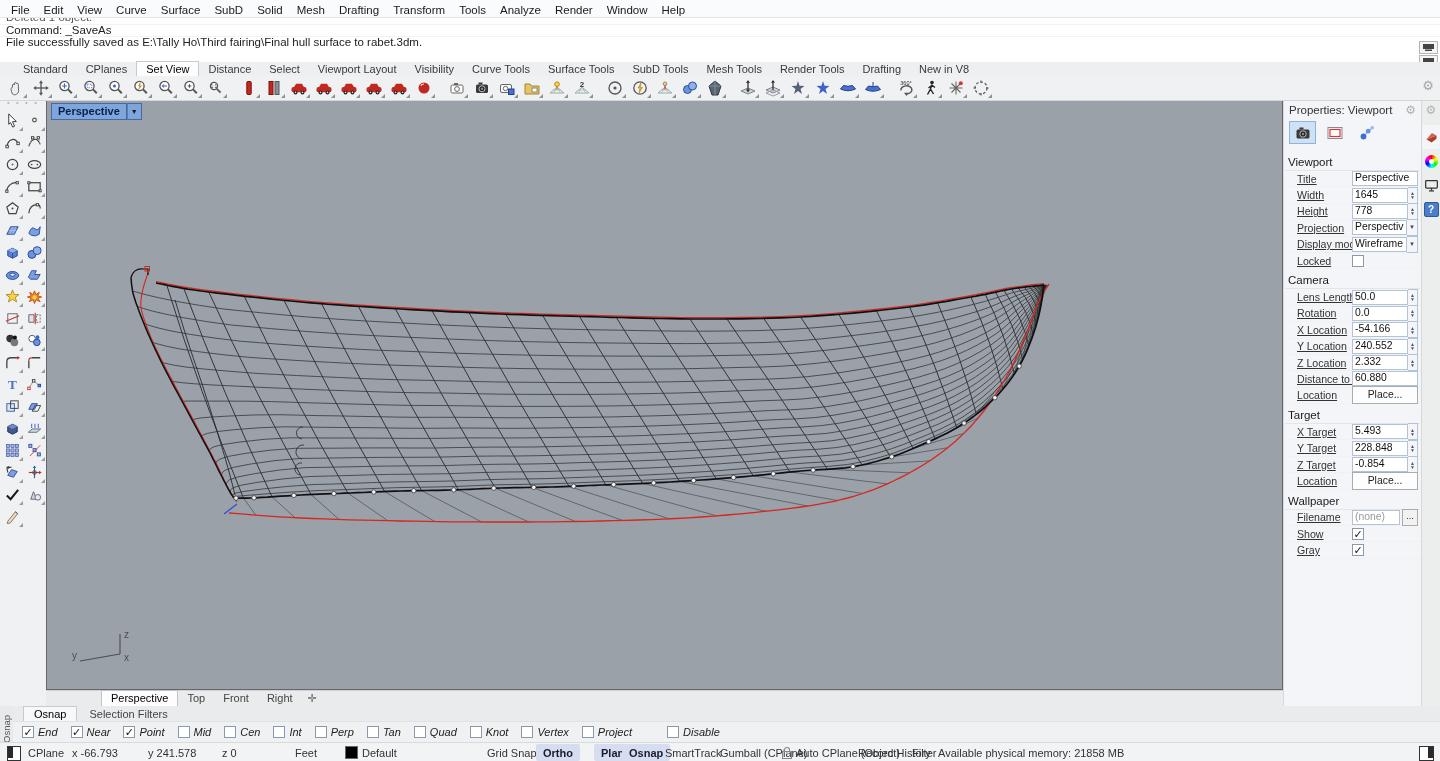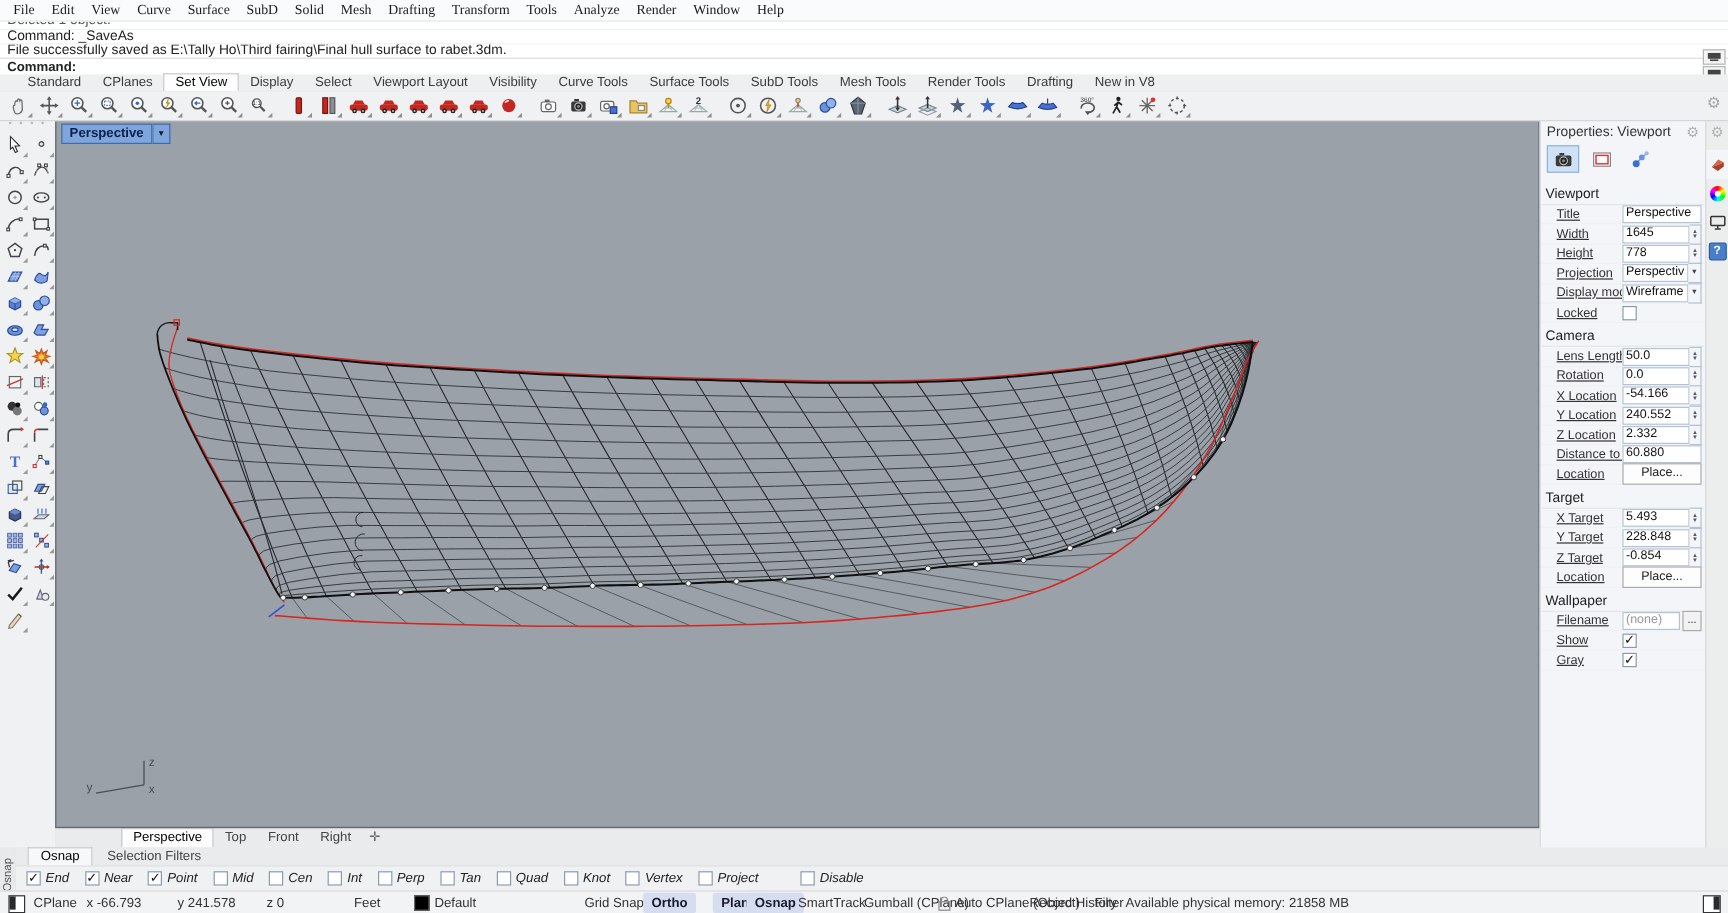"File" .menubar { align-items: center -> flex-end; font-family: Liberation Serif, serif -> none }
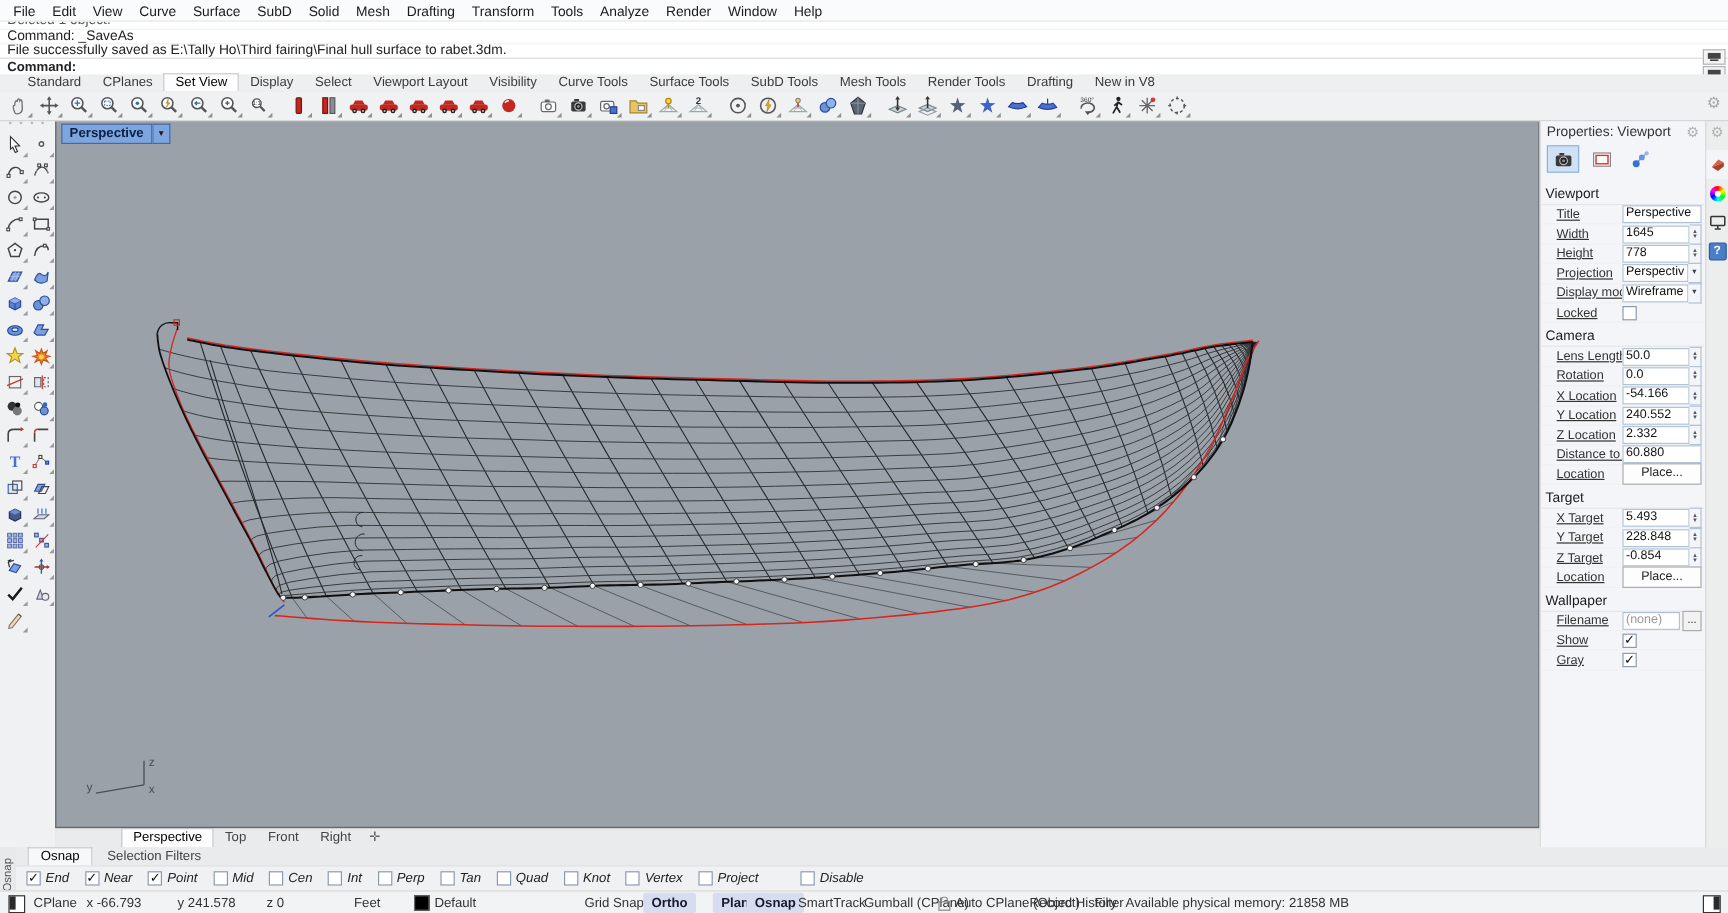"Command:" div.cmd-prompt { html: <div>Command:</div> -> none }
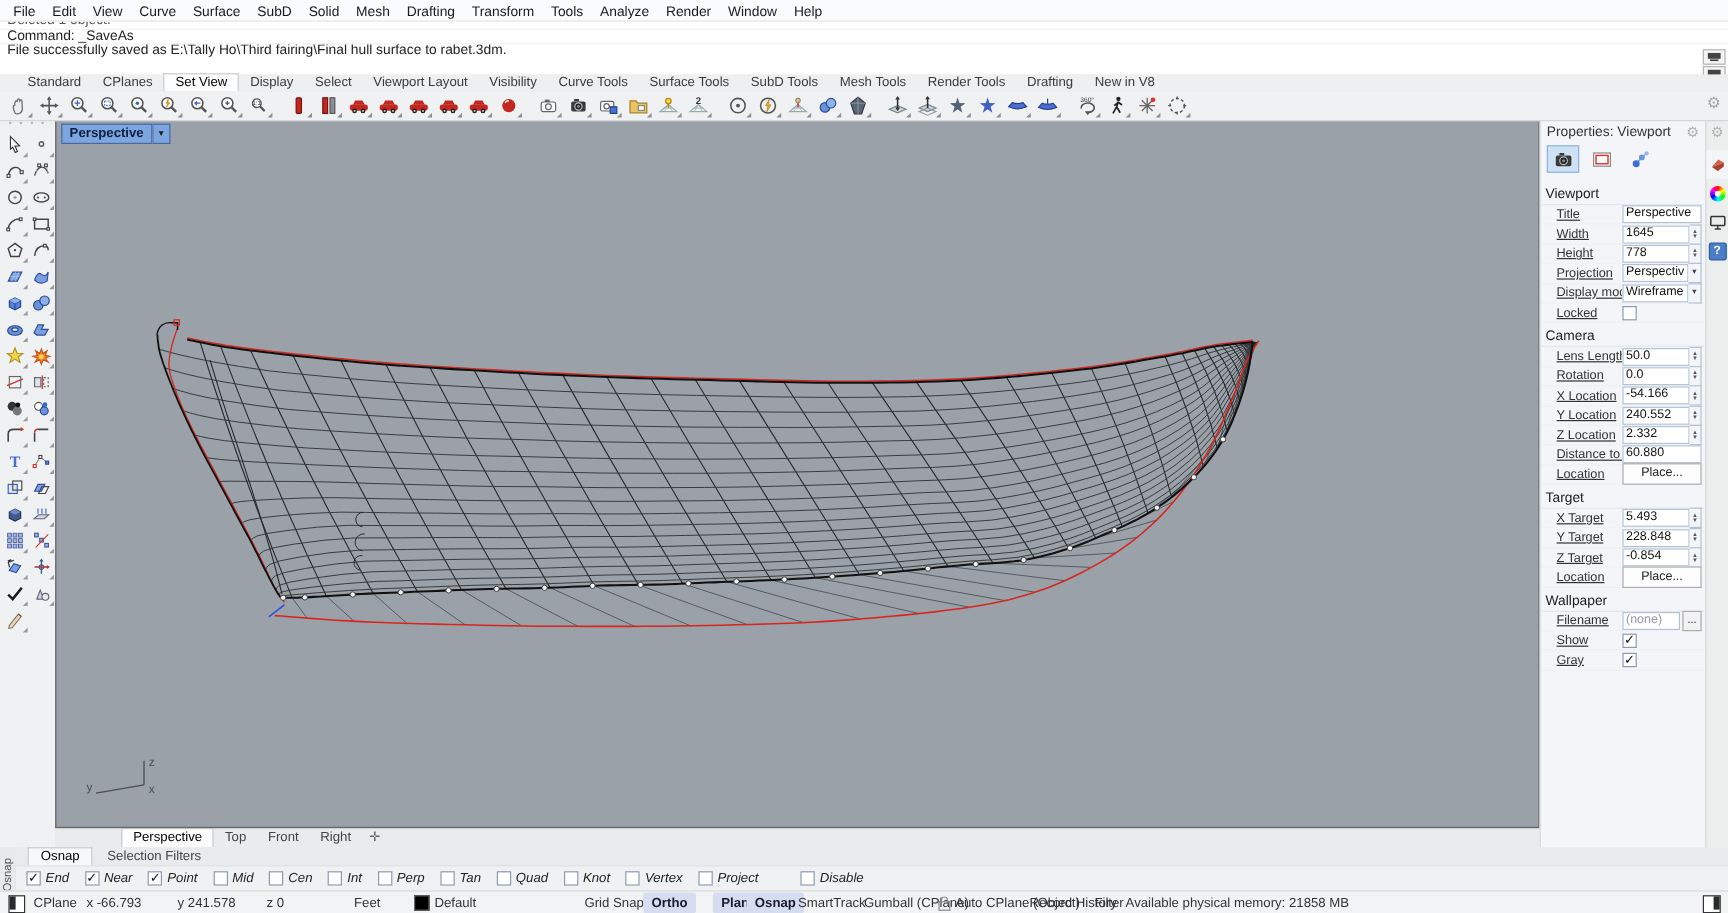"Display" div.ttab { text: Display -> Distance }
